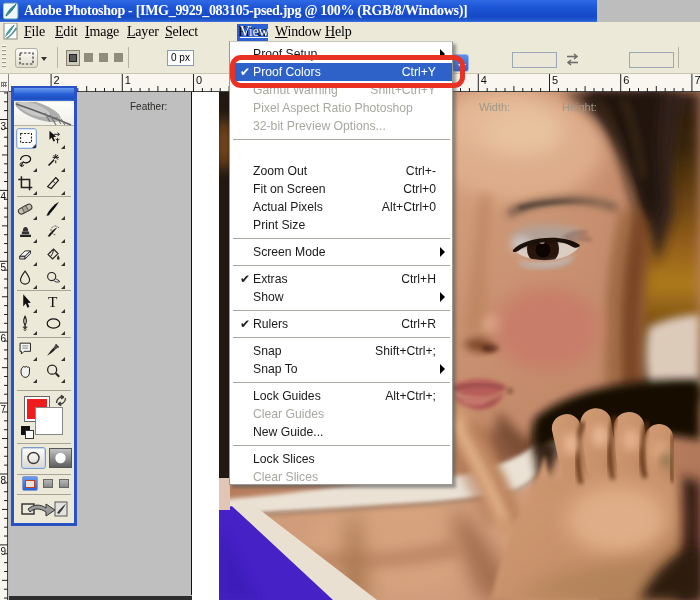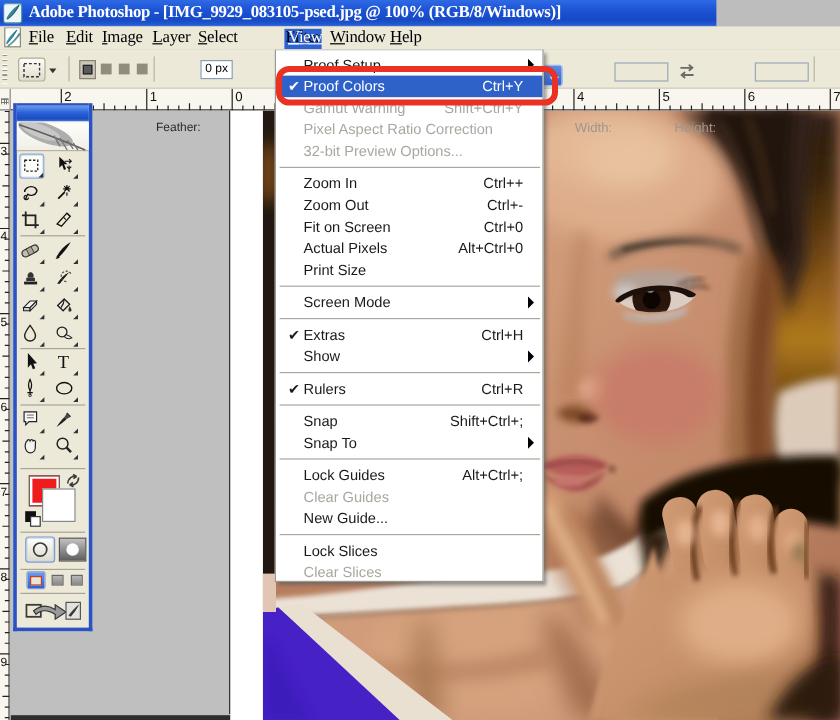"Pixel Aspect Ratio Correction" span.lbl { text: Correction -> Photoshop }
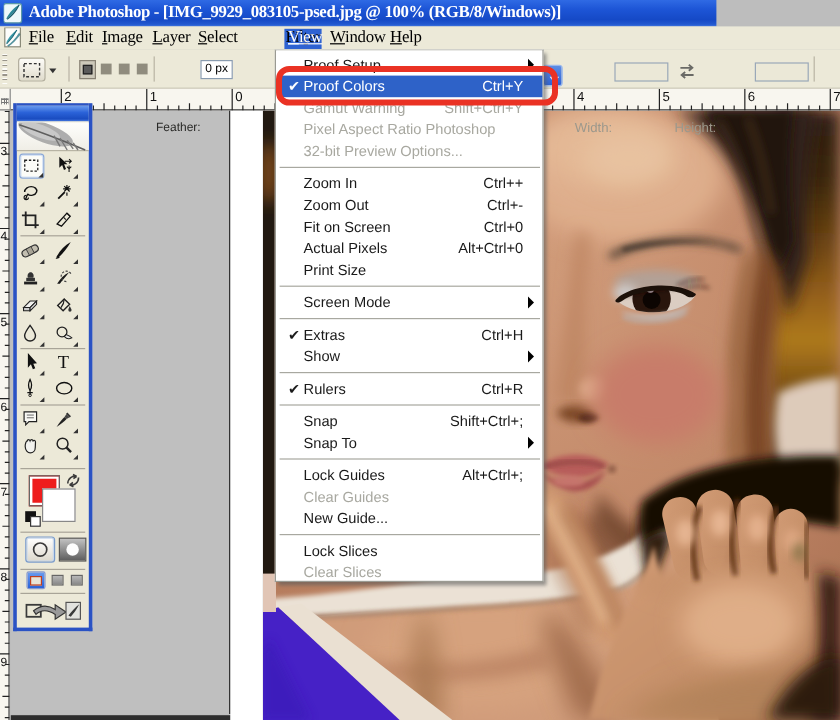"Zoom In" div.mi { html: <div> <span>Zoom In</span> <span>Ctrl++</span> </div> -> none }
